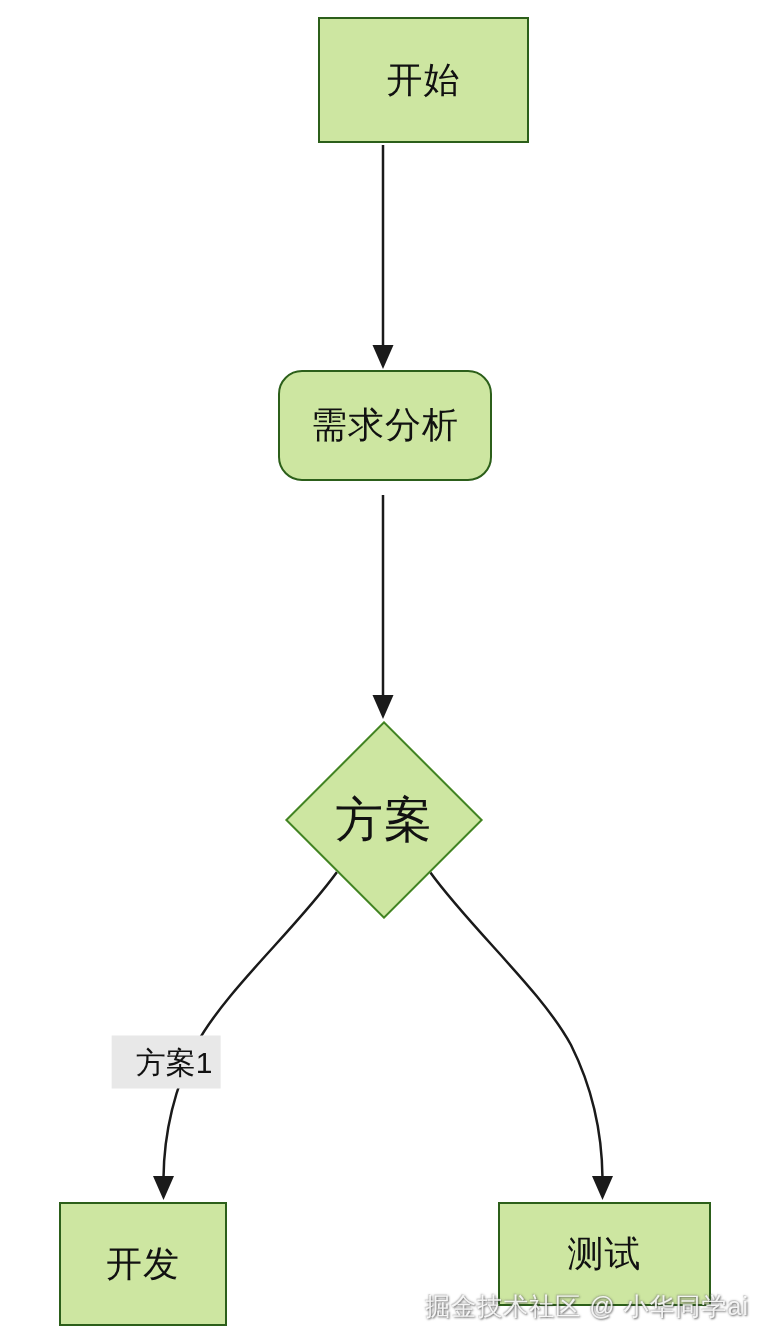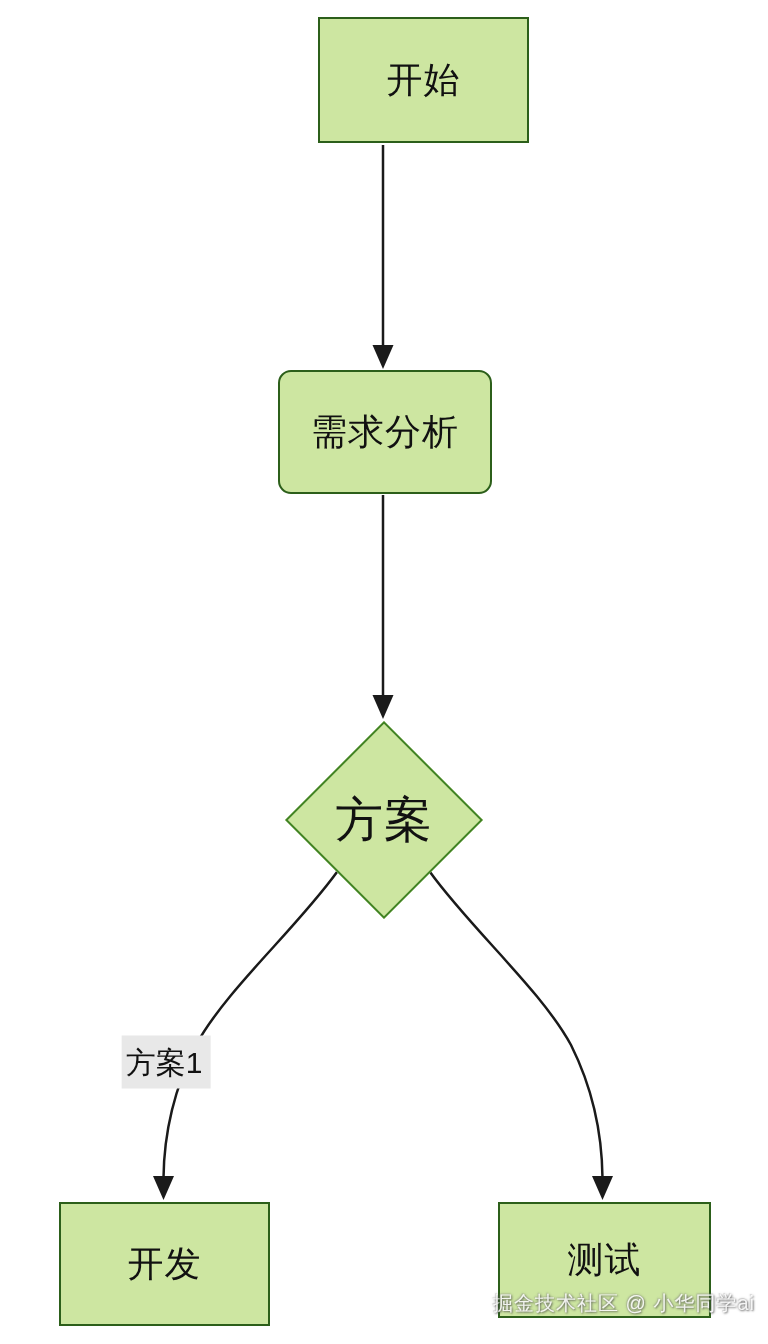"需求分析" div.node { border-radius: none -> 24px; height: 124px -> 111px }
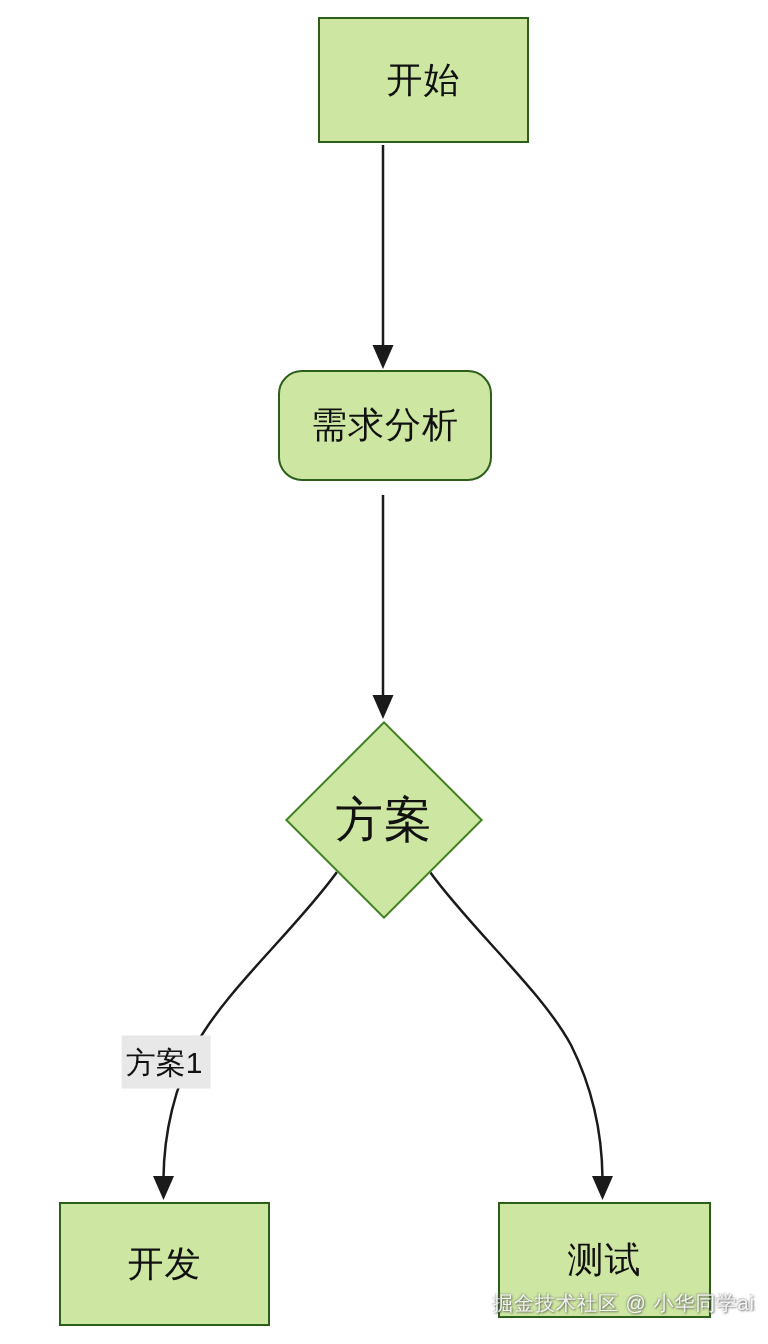"方案1" .edge-label { padding: 12px 8px 11px 4px -> 12px 8px 11px 24px }
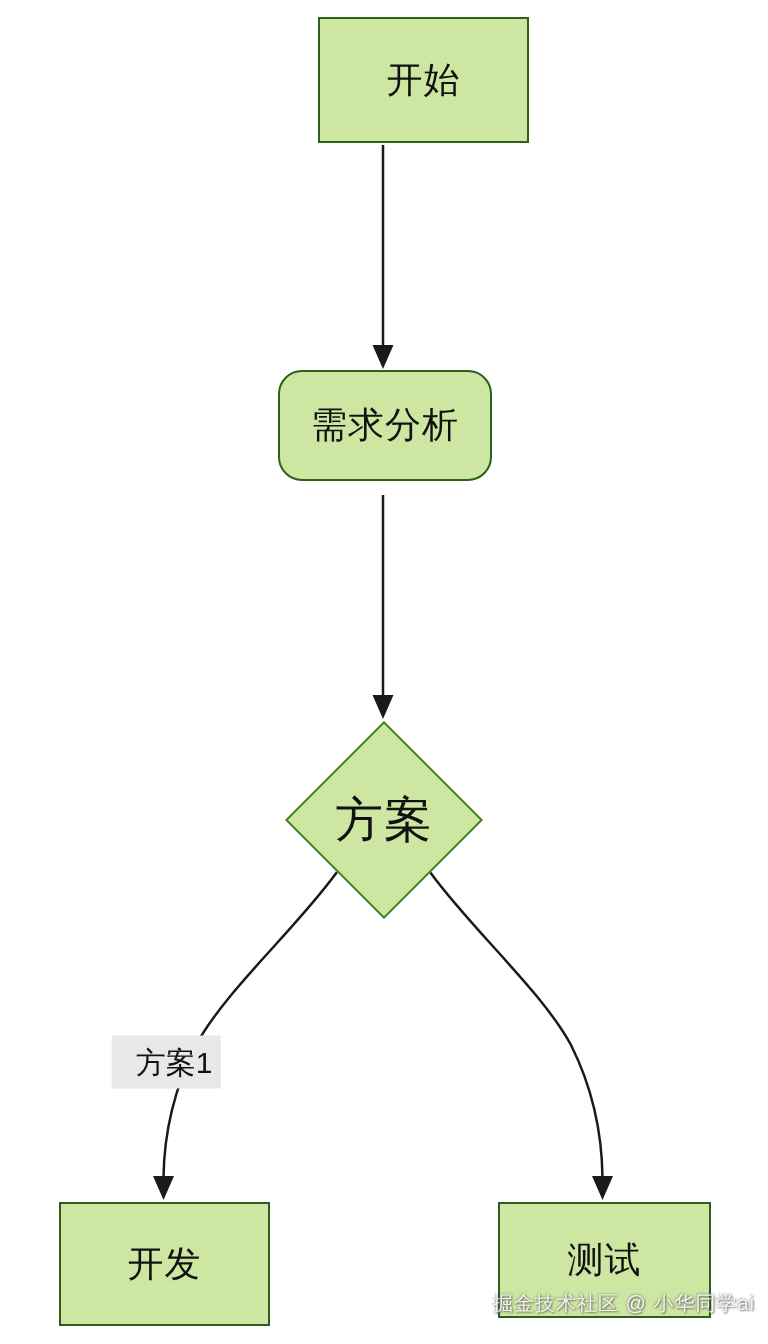"开发" div.node { width: 211px -> 168px }
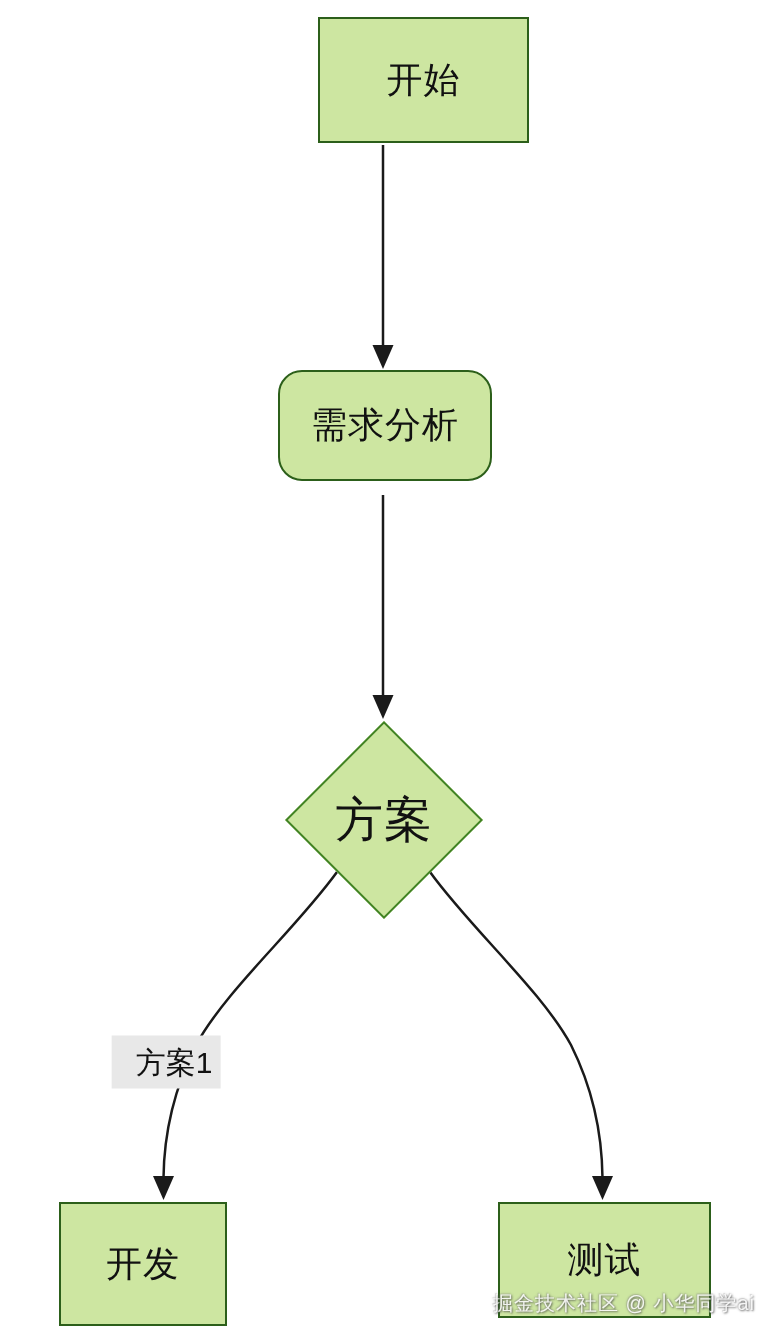"测试" div.node { height: 116px -> 104px }
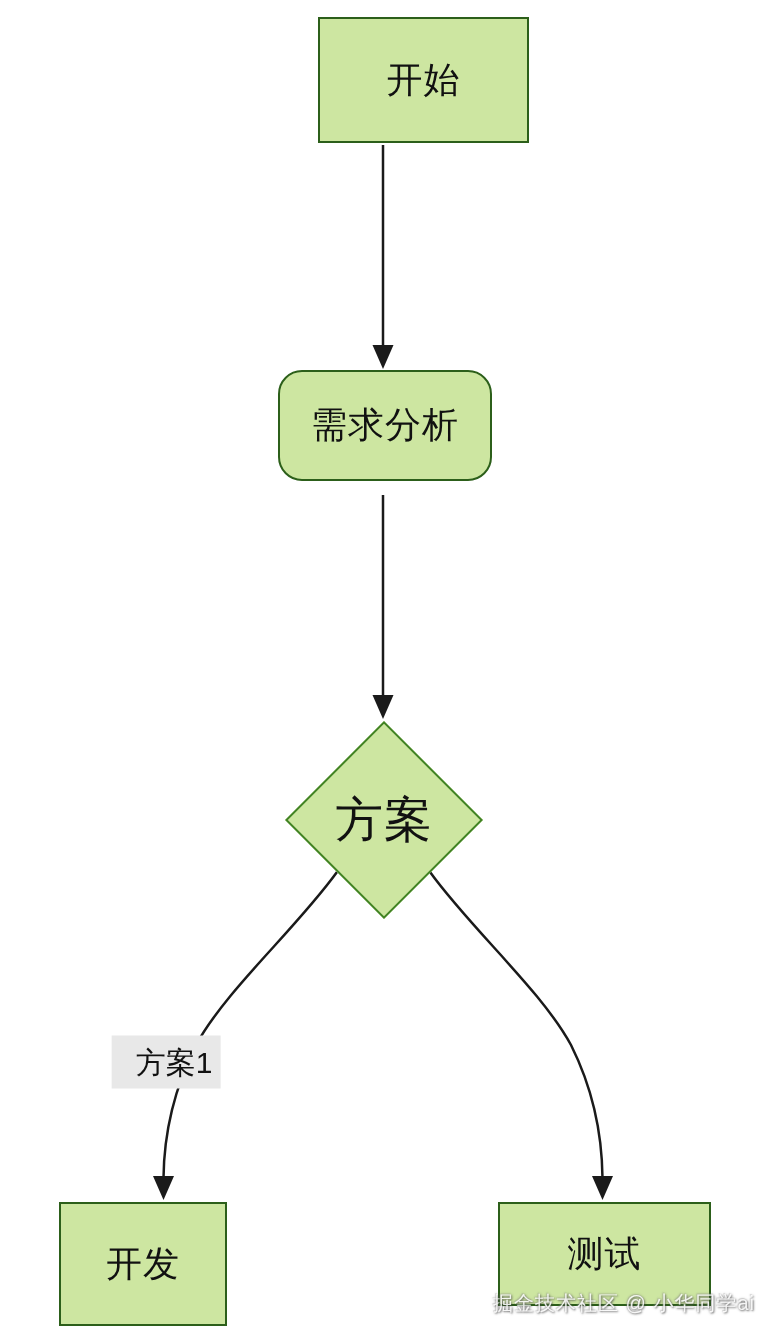"掘金技术社区 @ 小华同学ai" .watermark { font-size: 20px -> 25px; right: 13px -> 19px }
